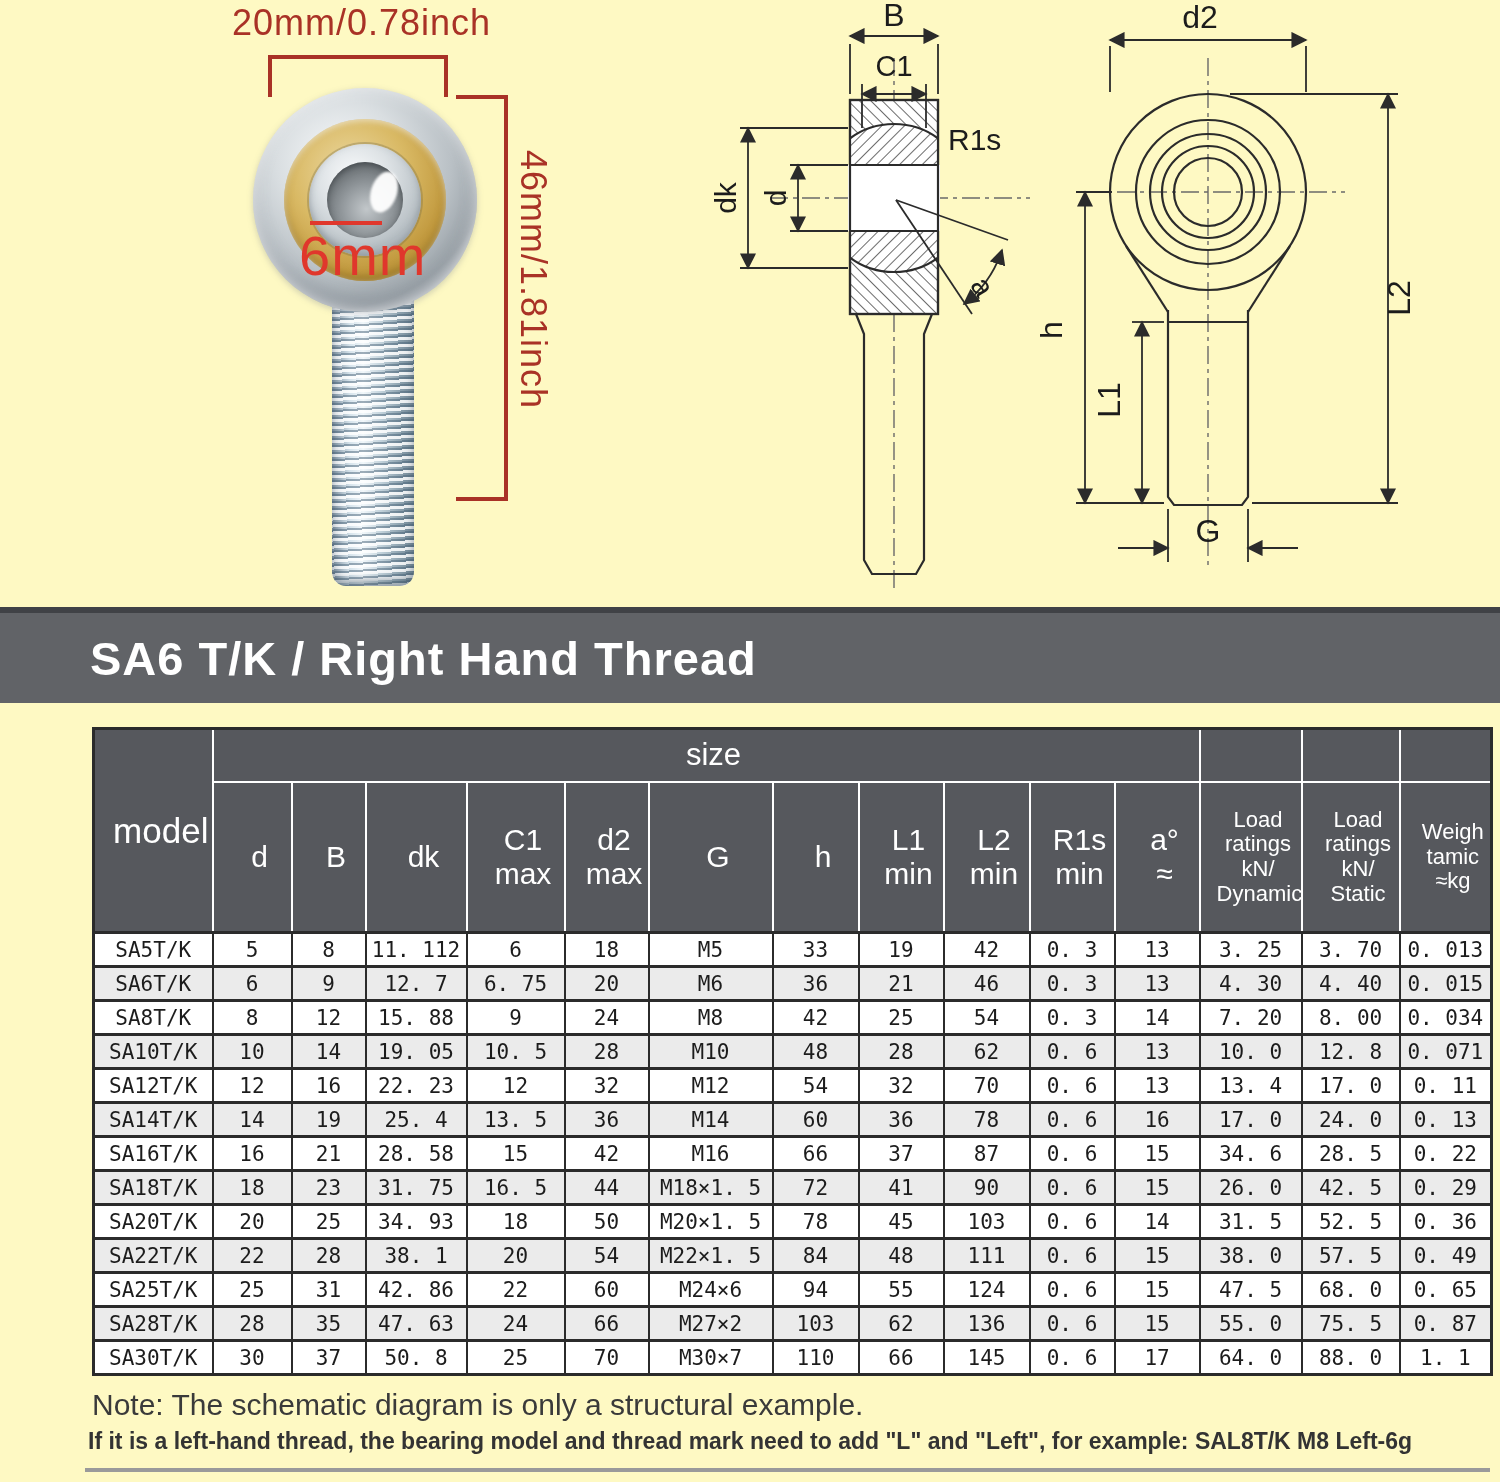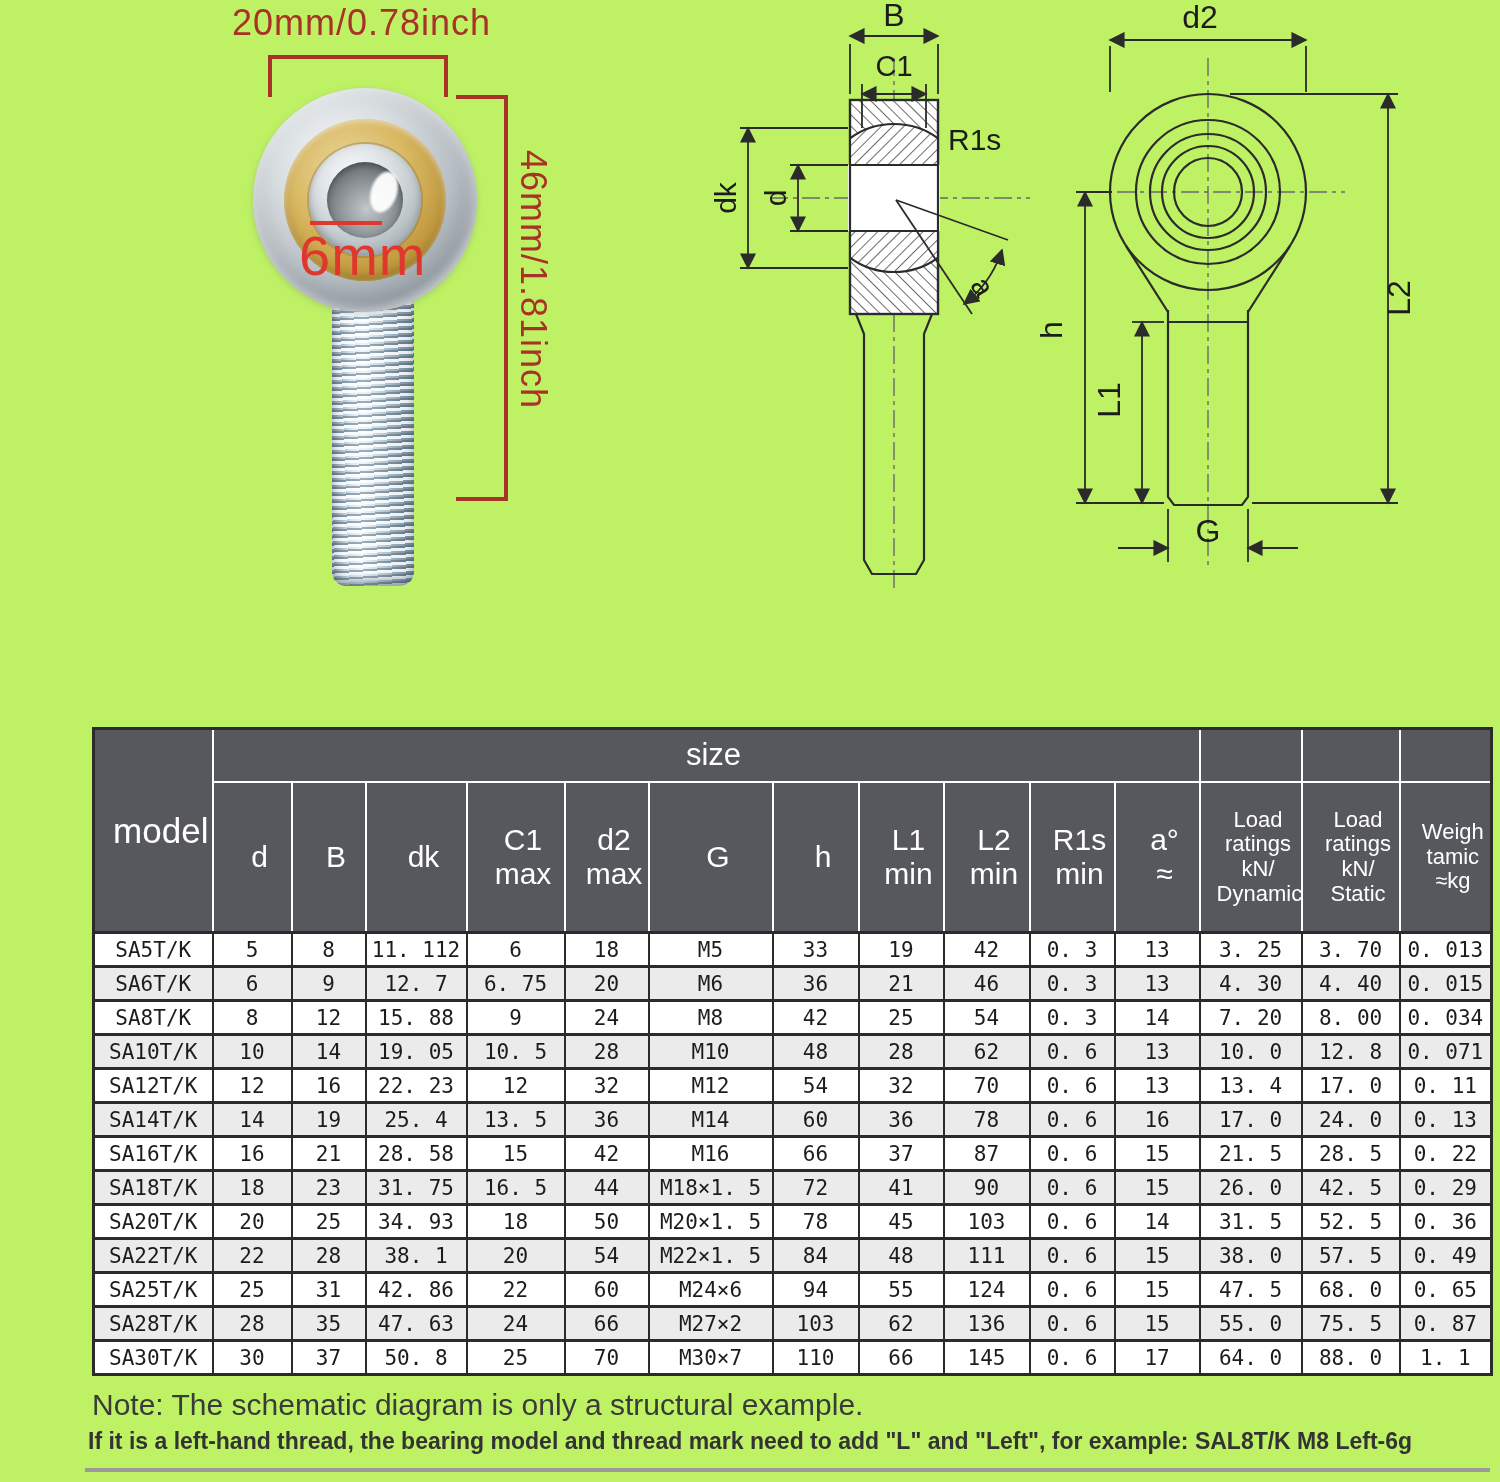"20mm/0.78inch" #stage { background: #bef264 -> #fef9c3 }
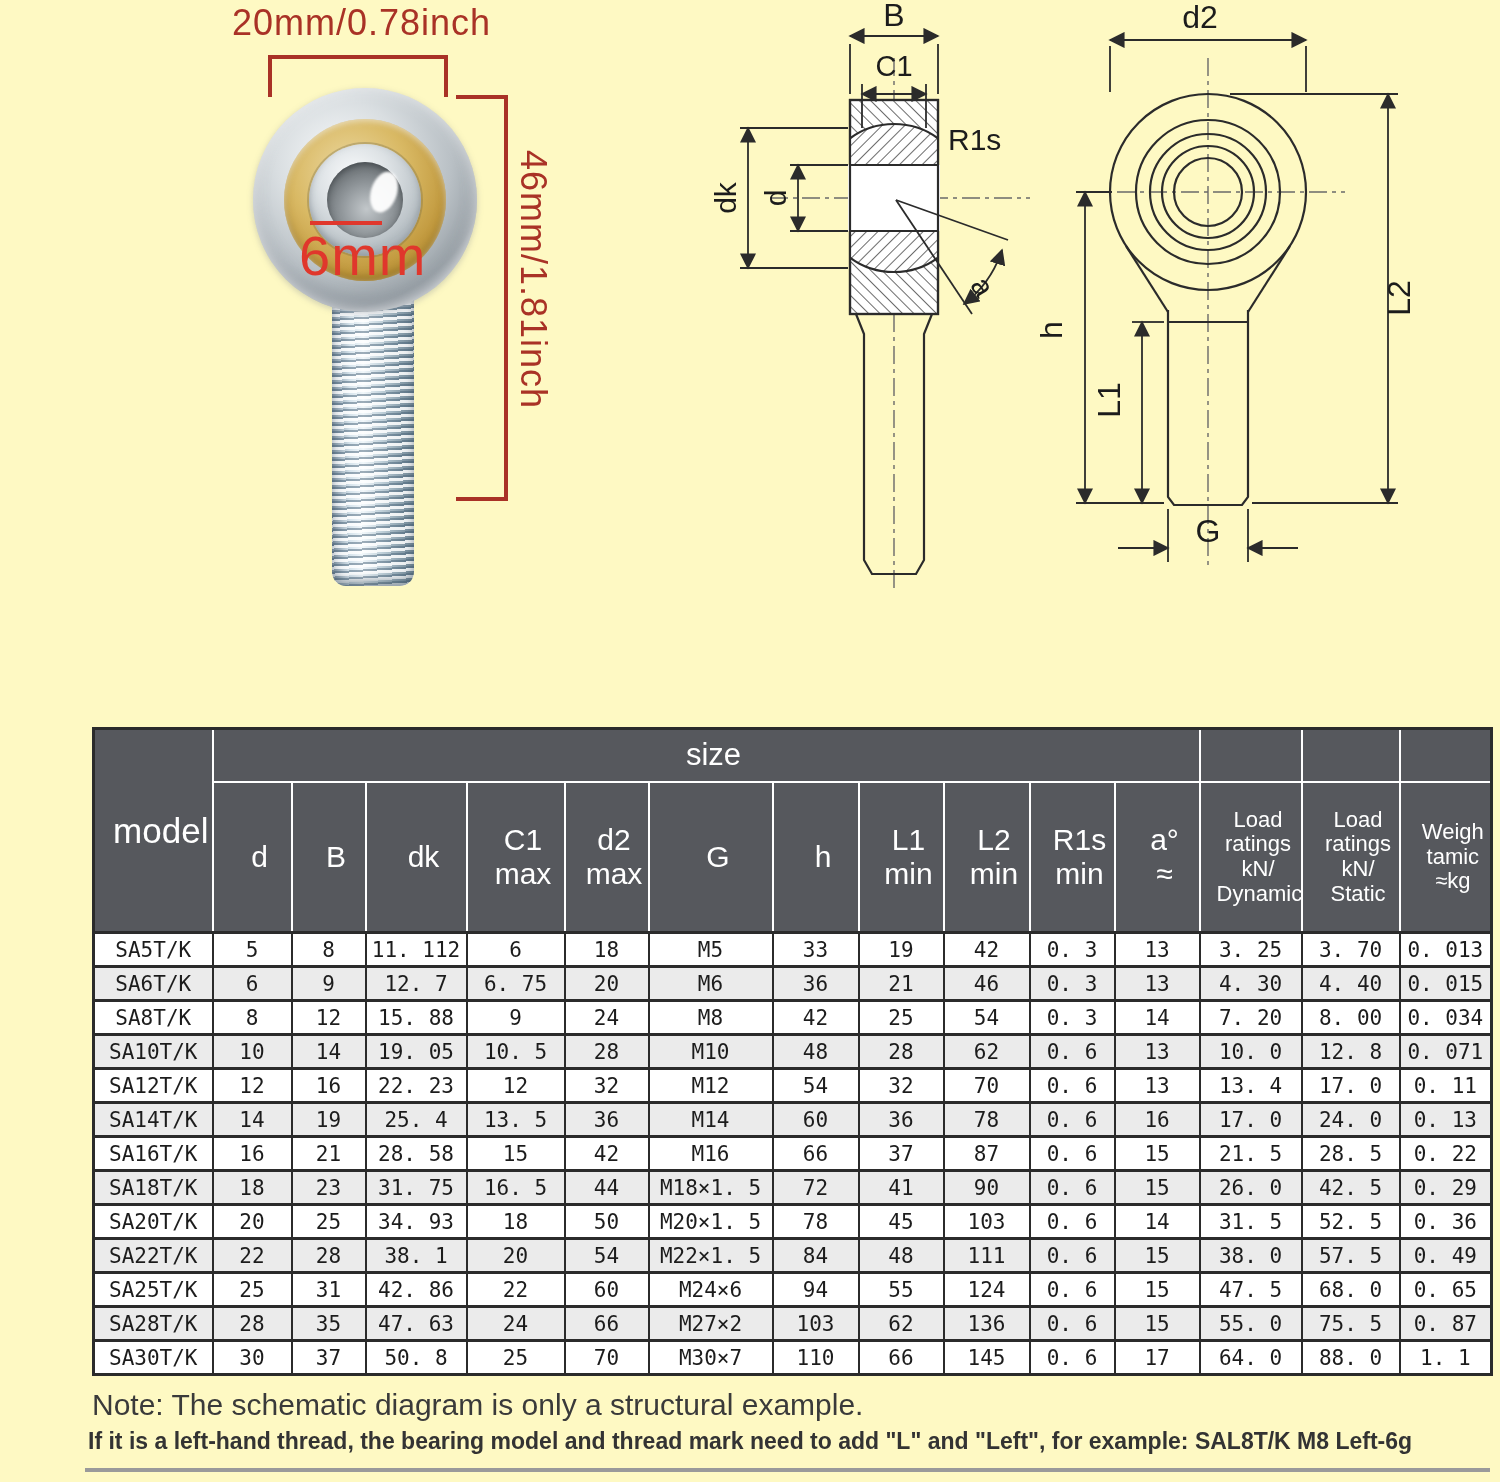"SA6 T/K / Right Hand" div.abs { html: none -> <div> <span>SA6 T/K / Right Hand Thread</span> </div> }
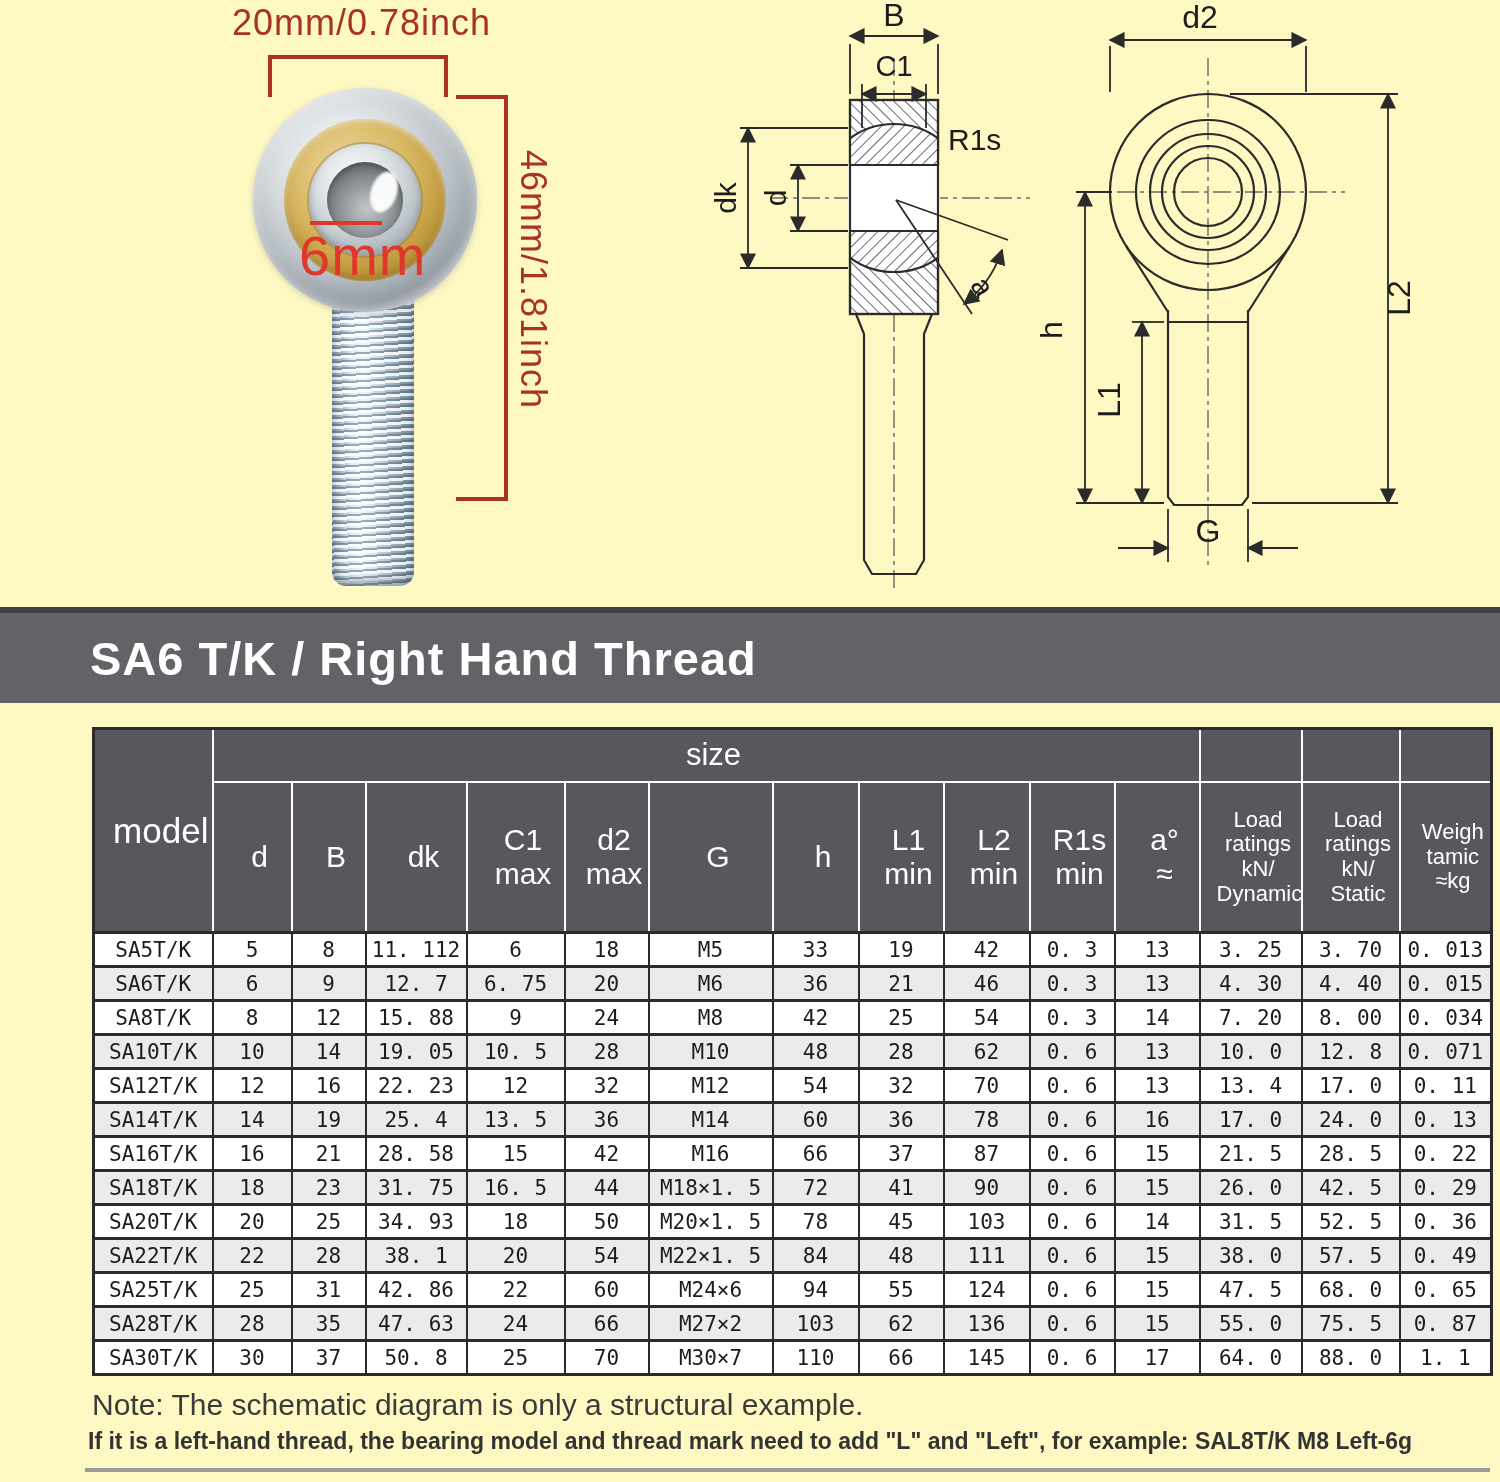"21. 5" td { text: 21. 5 -> 34. 6 }
